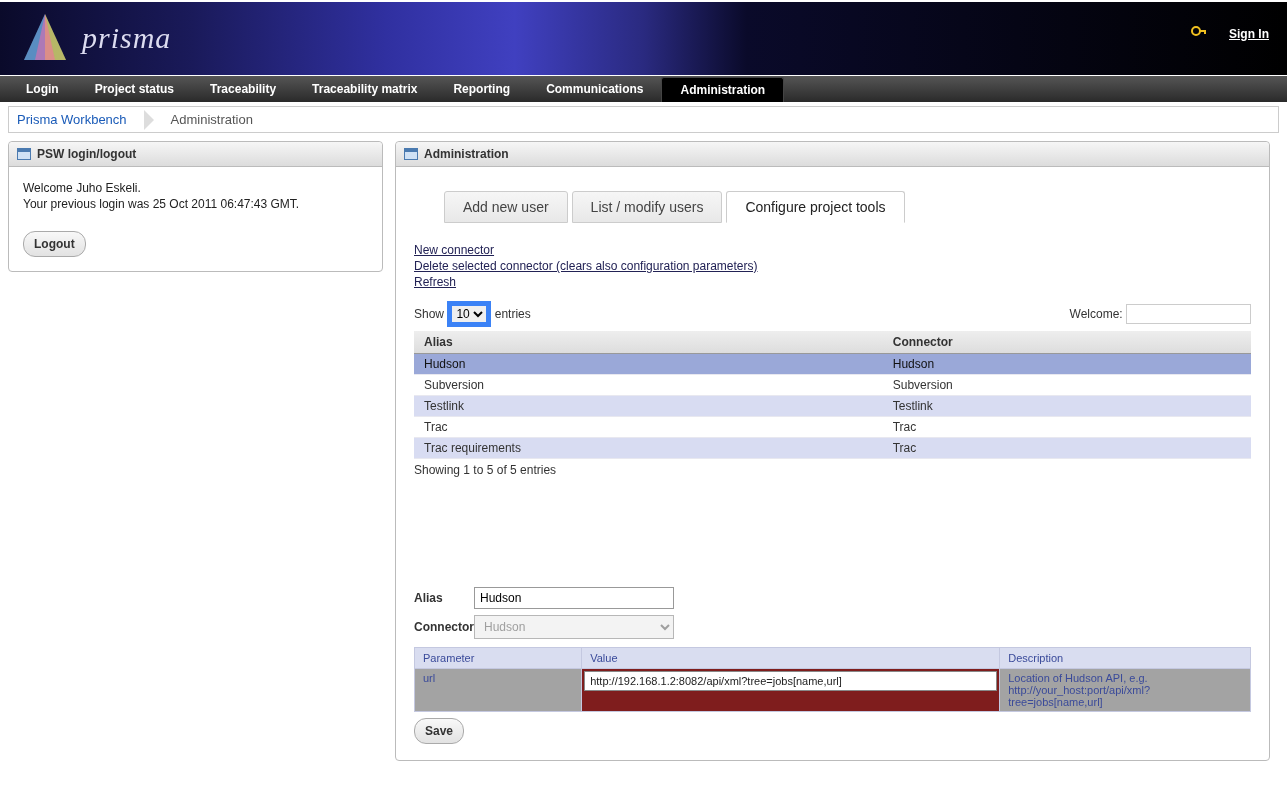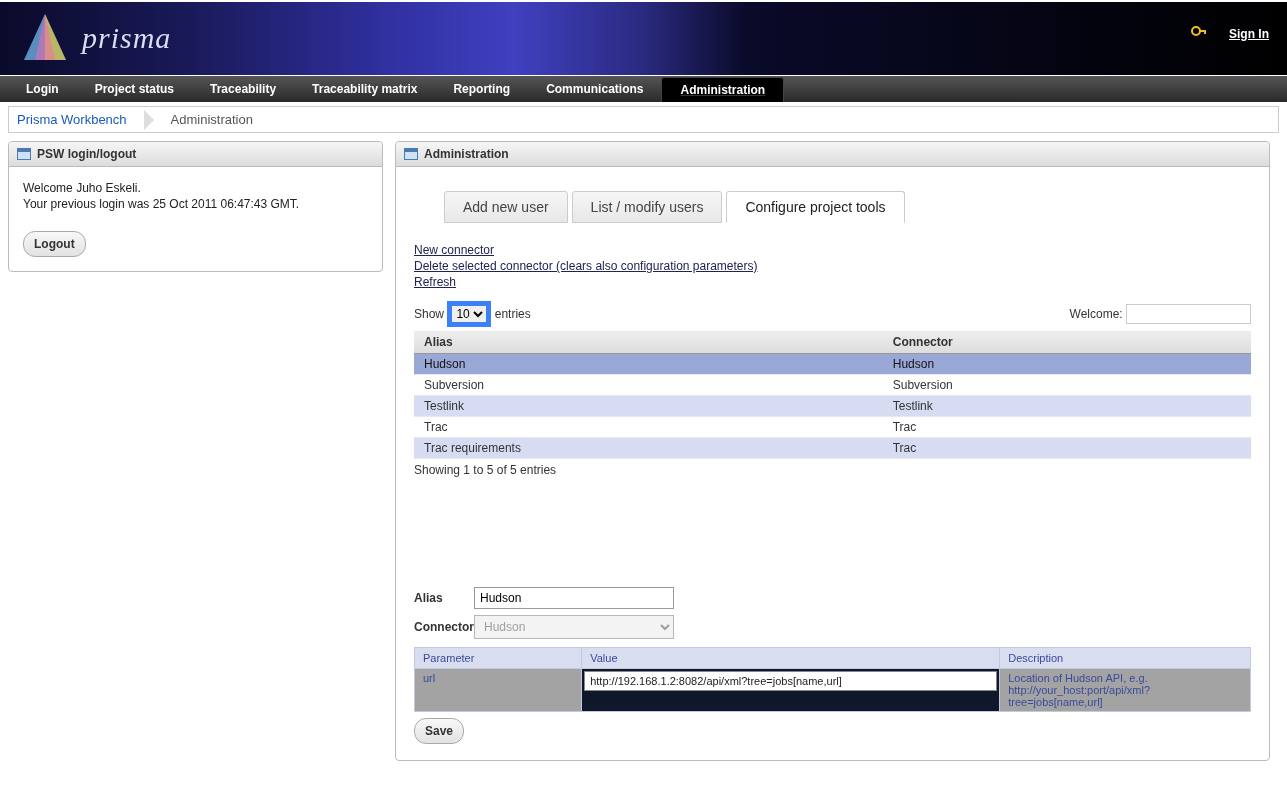"Login" .nav-bar { text-decoration: underline -> none }
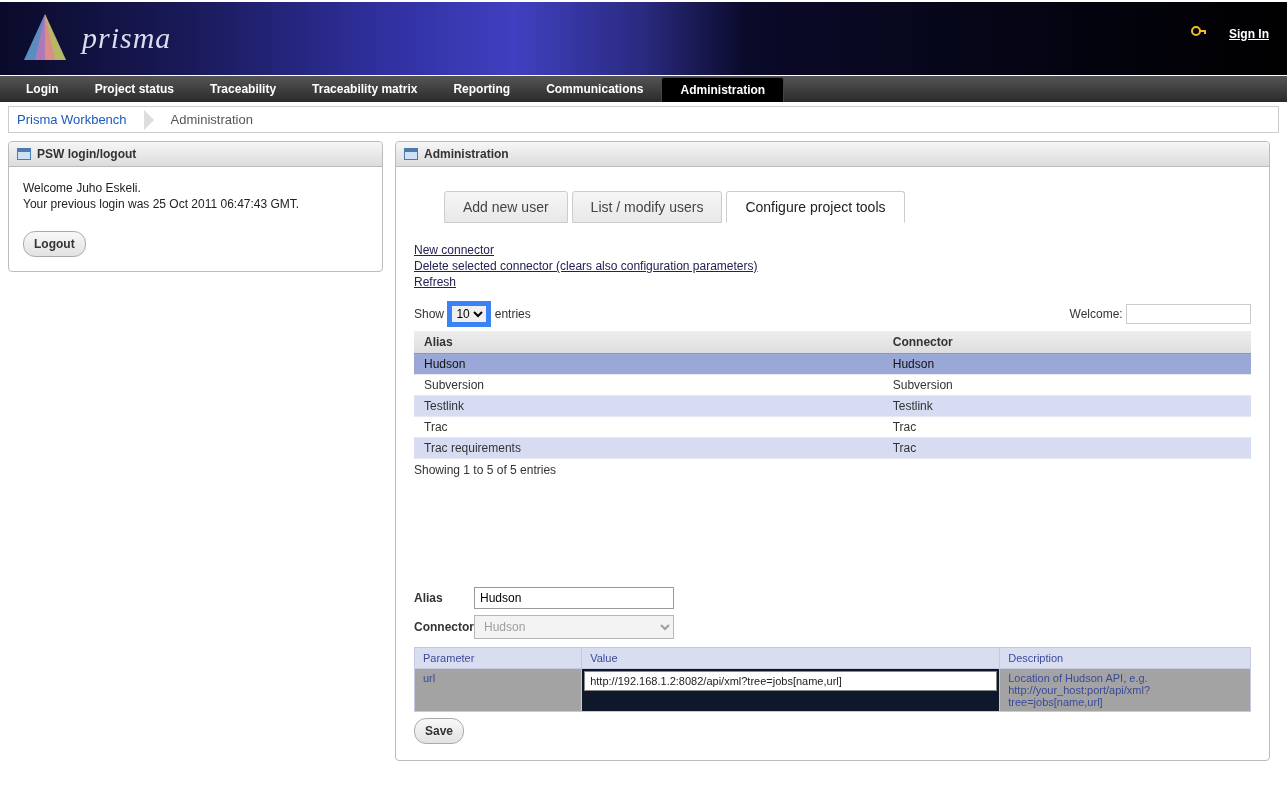"http://192.168.1.2:8082/api/xml?tree=job" table.param-table td.value-cell { background: #0f172a -> #7f1d1d }
